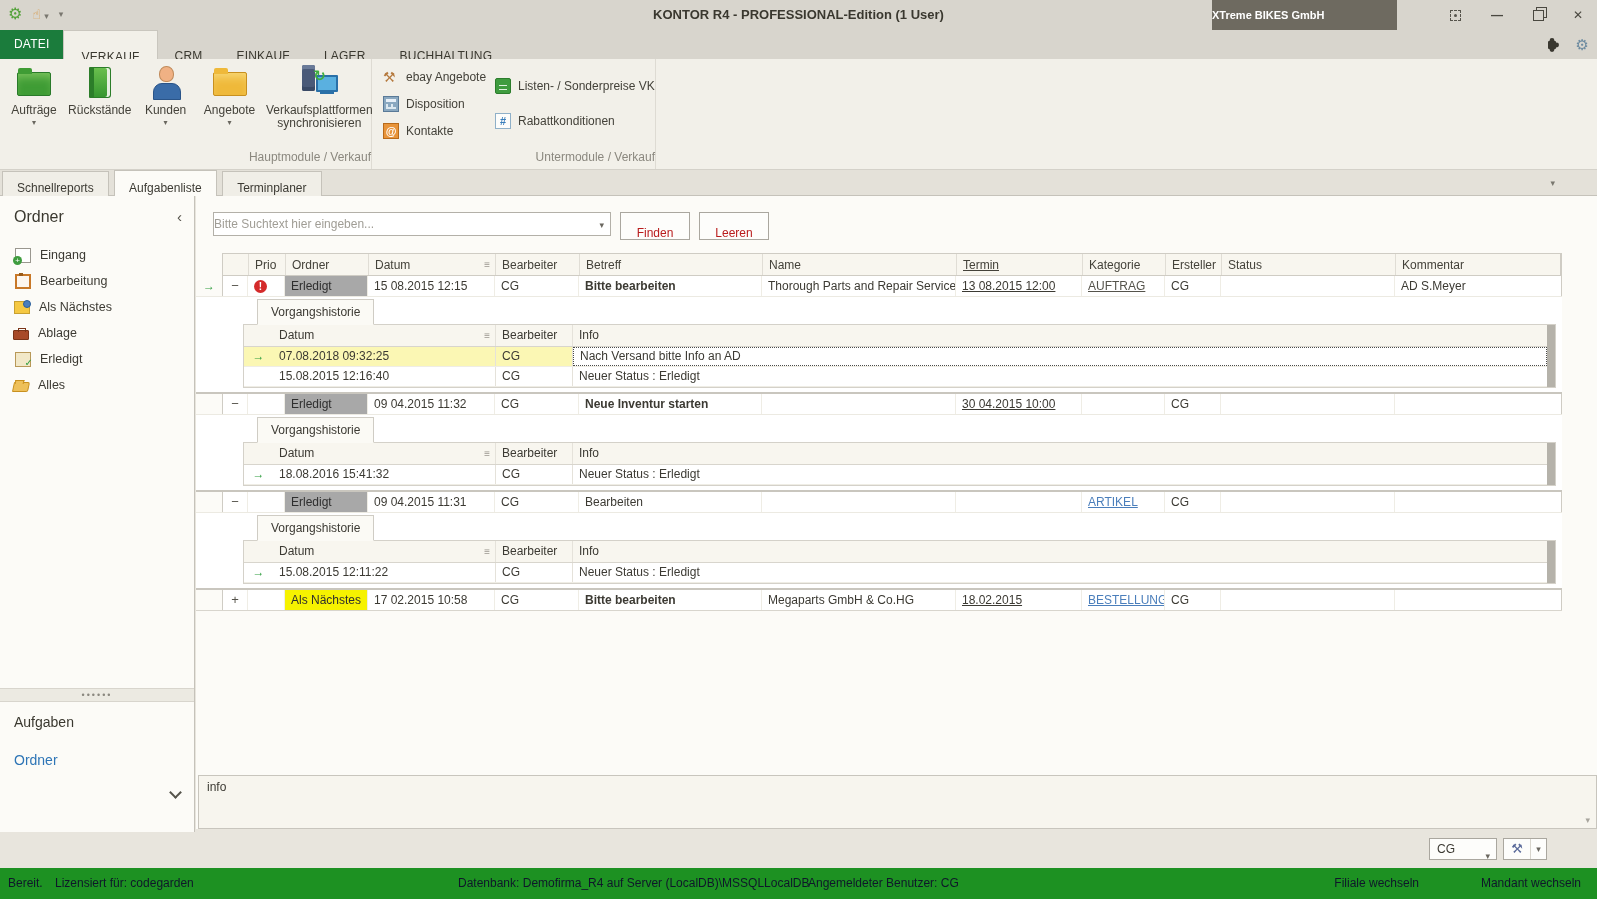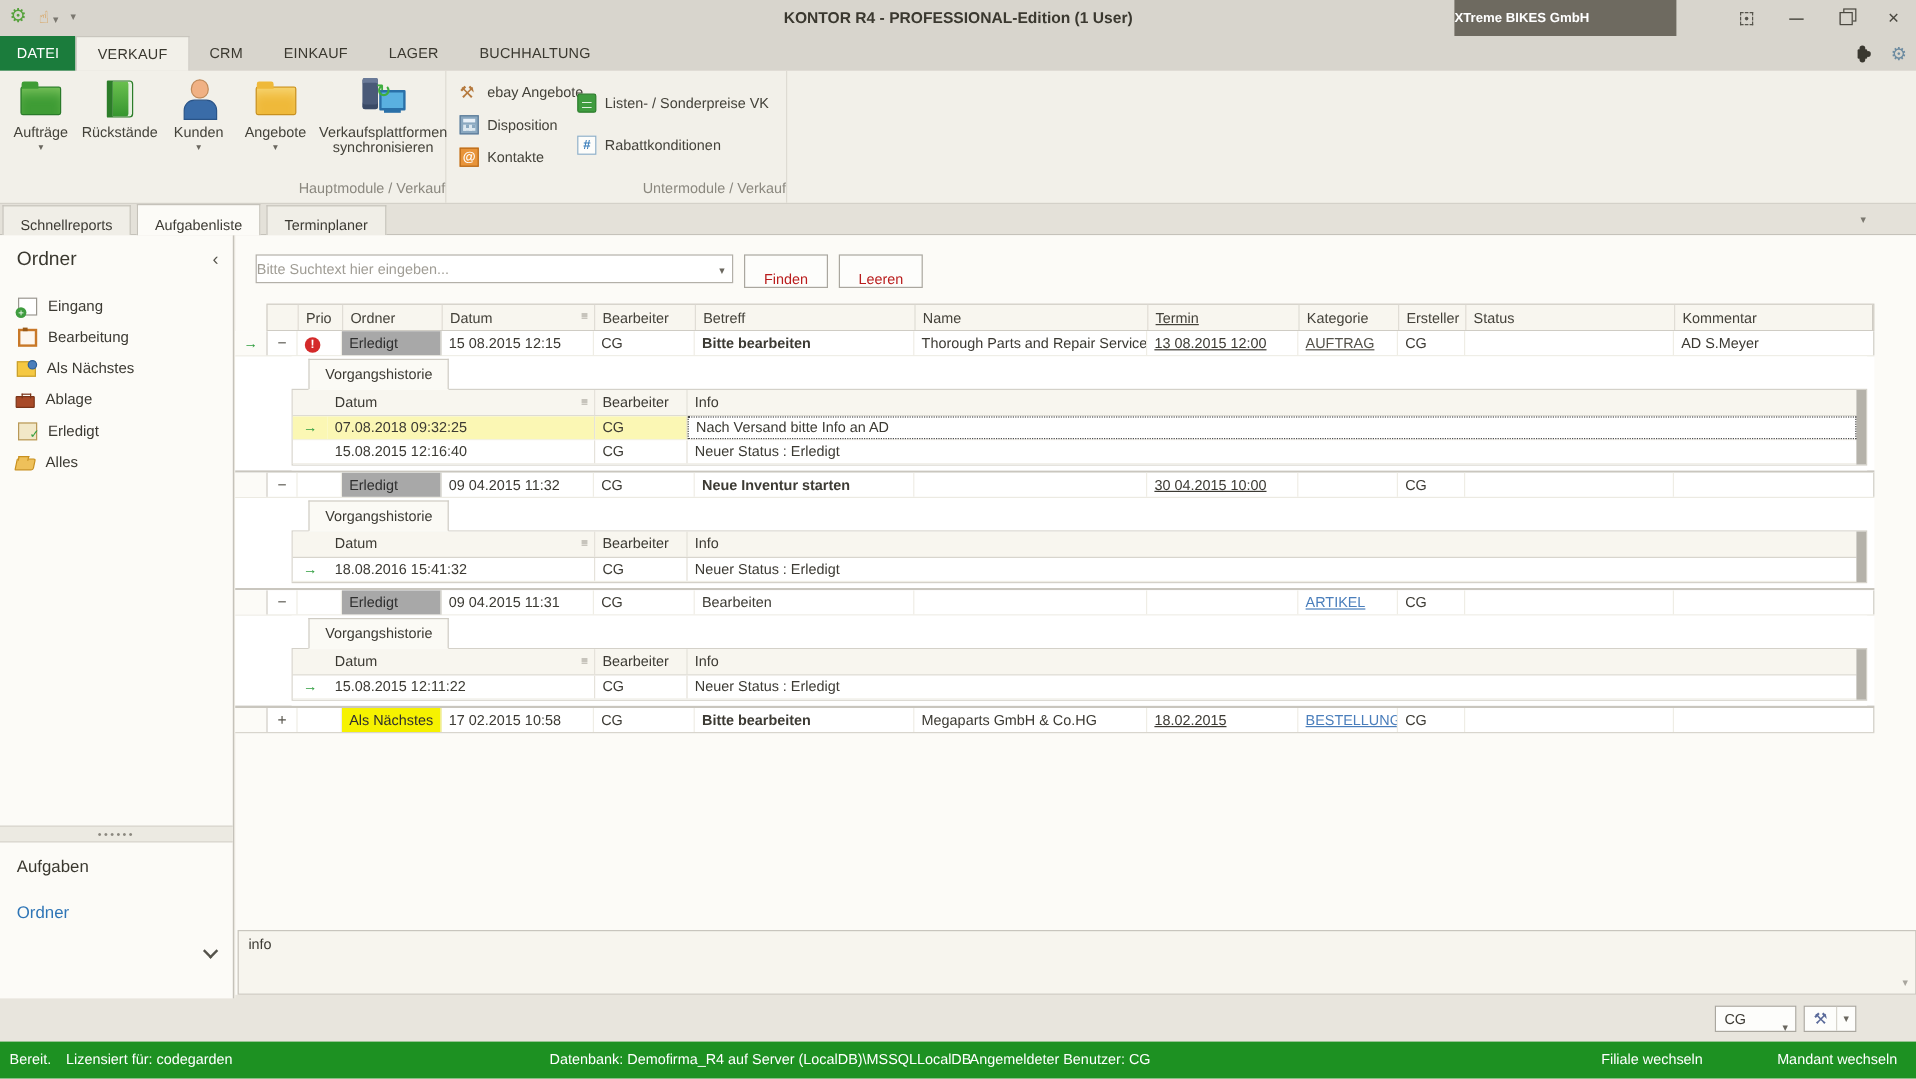"VERKAUF" .mtab { padding: 0 17px -> 12px 17px }
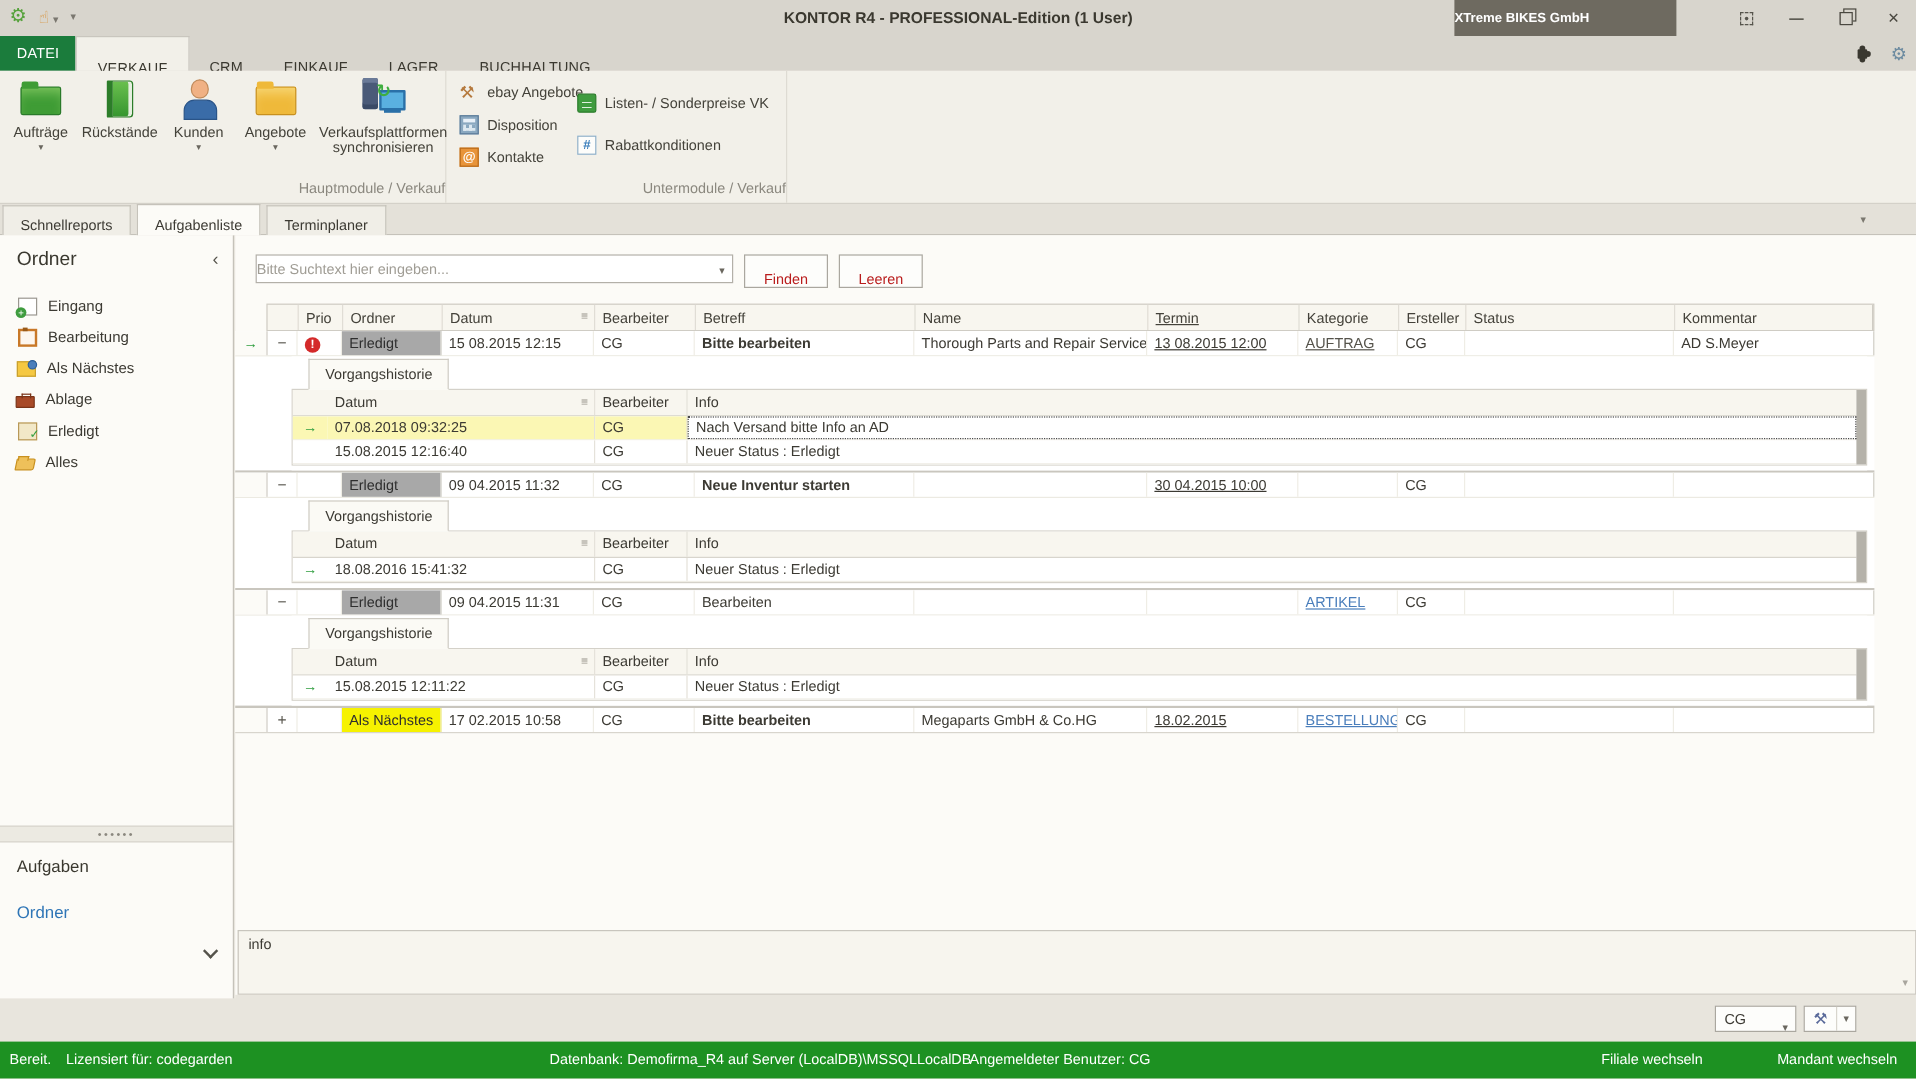"Listen- / Sonderpreise VK" .smallcol2 { left: 109px -> 123px }
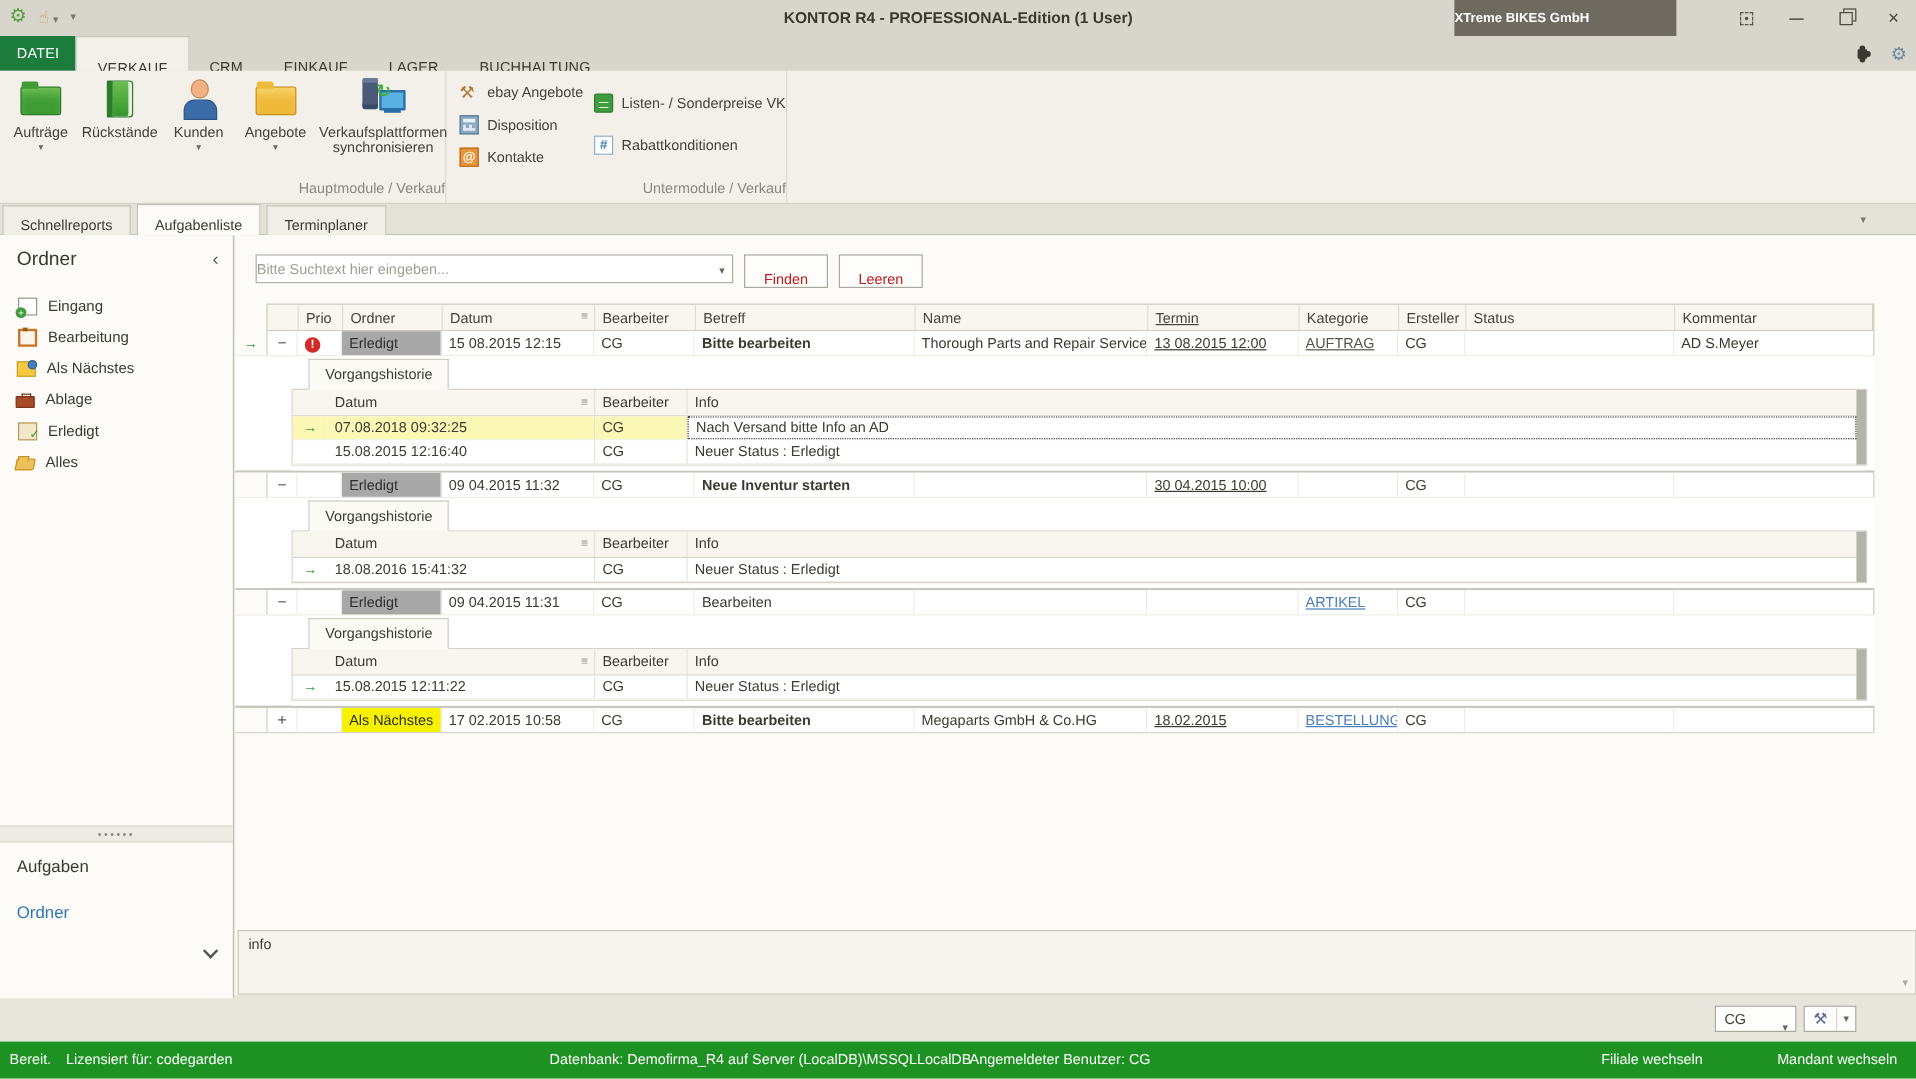"Bereit." .statusbar { color: #ffffff -> #0f172a }
